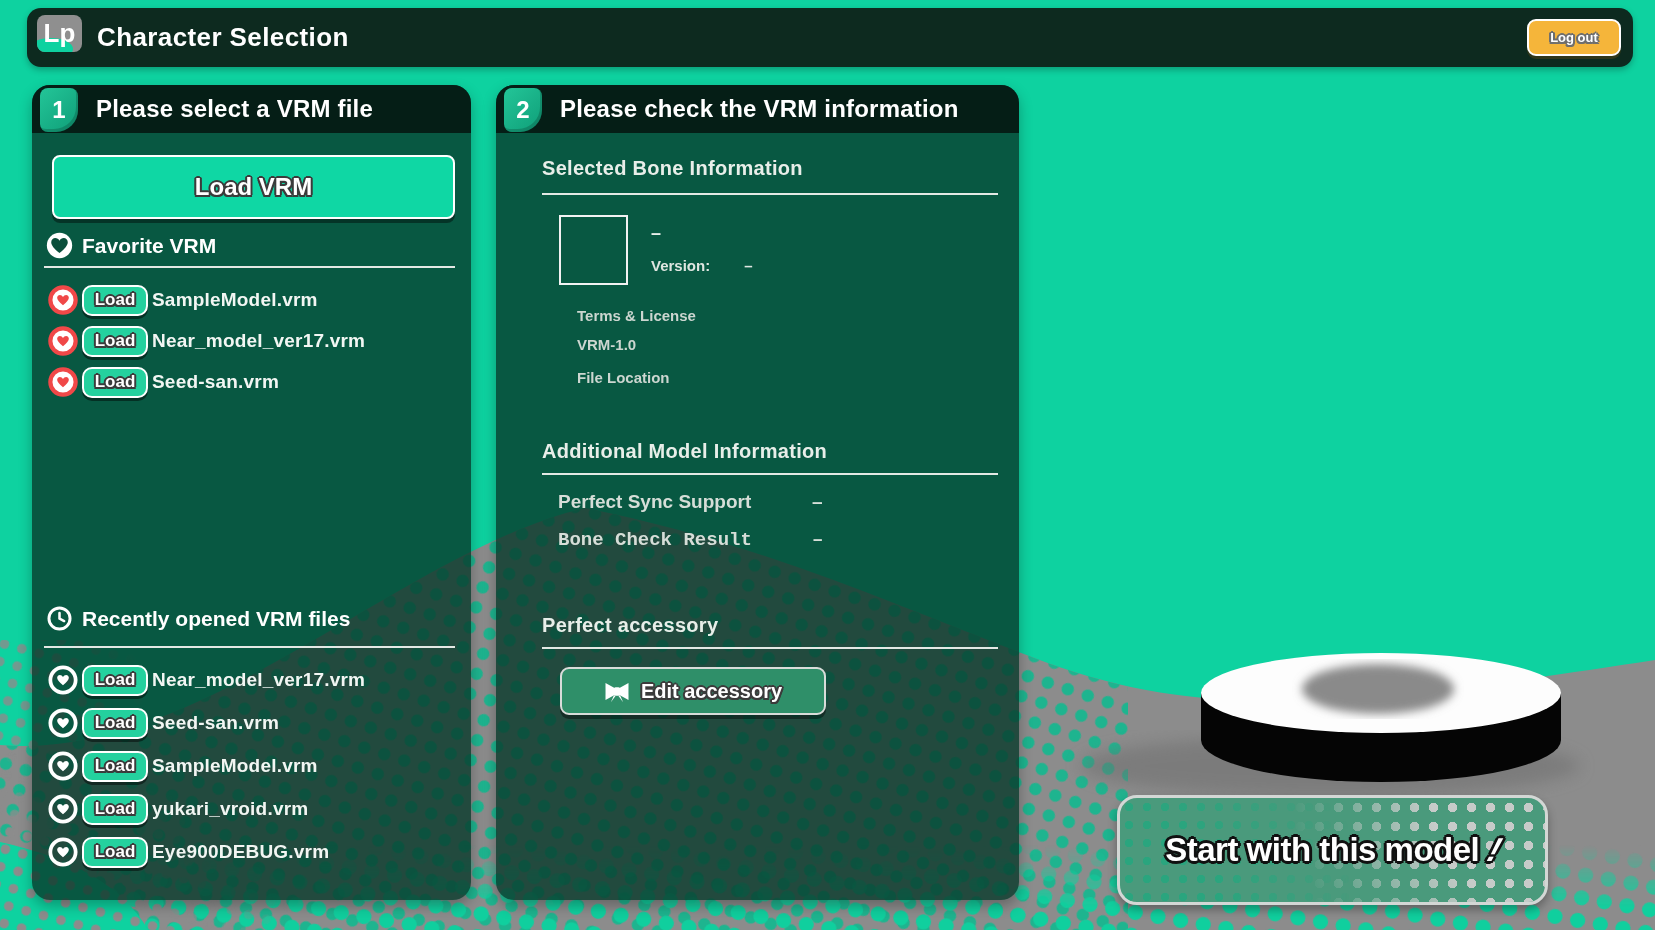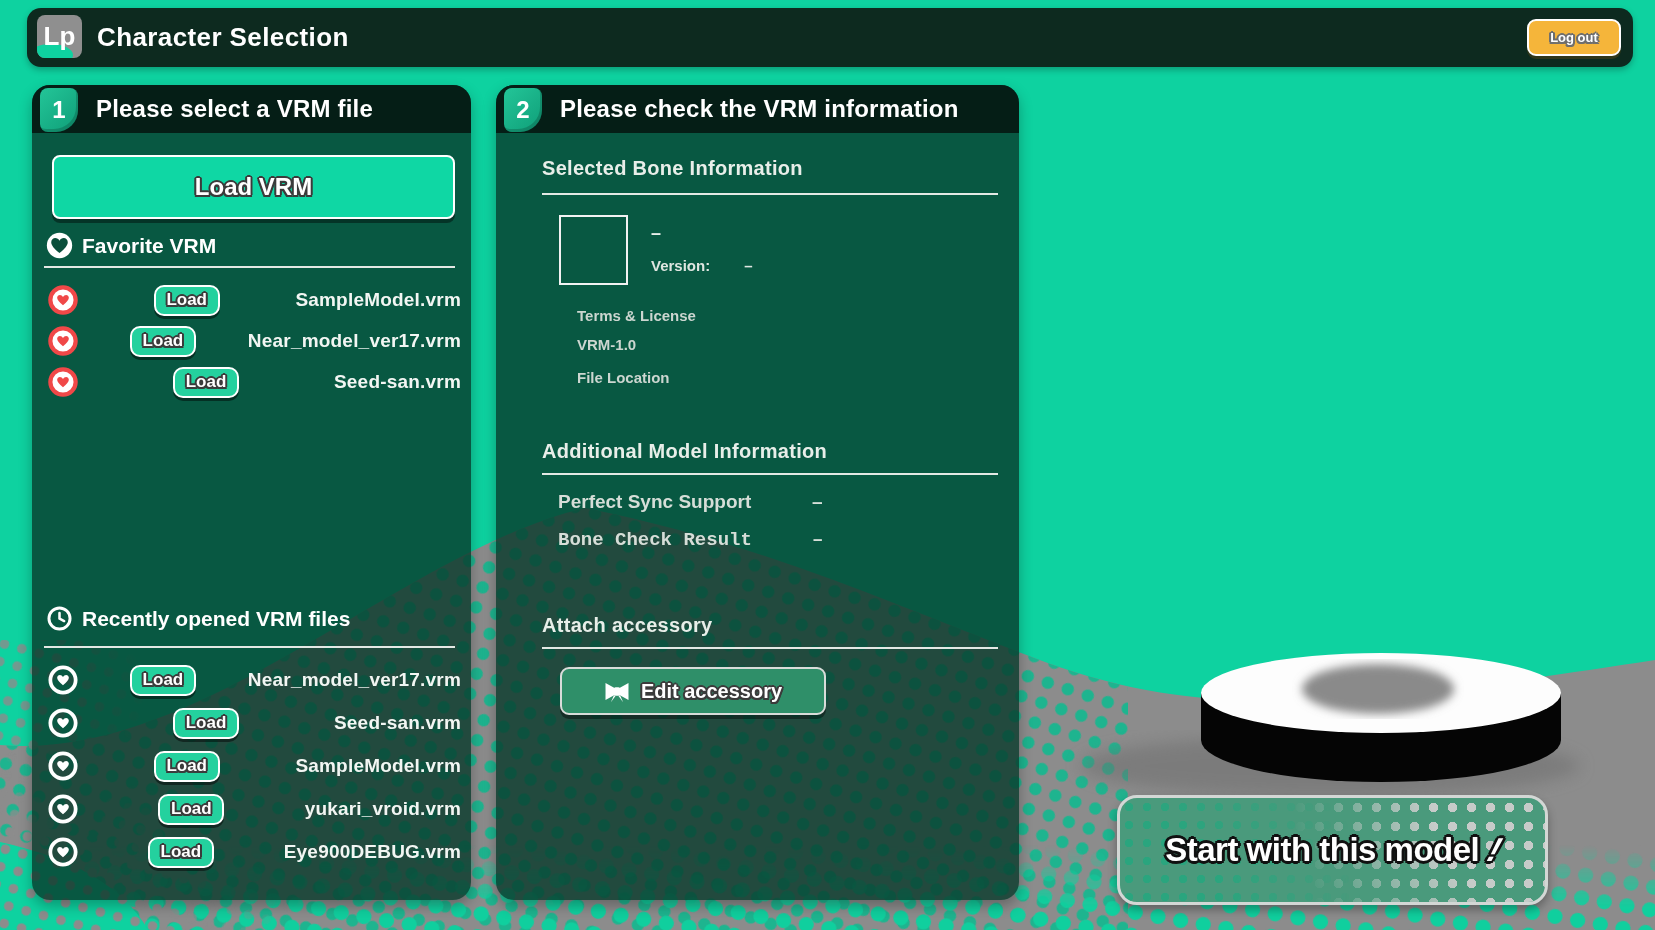"Lp" .logo { height: 43px -> 37px }
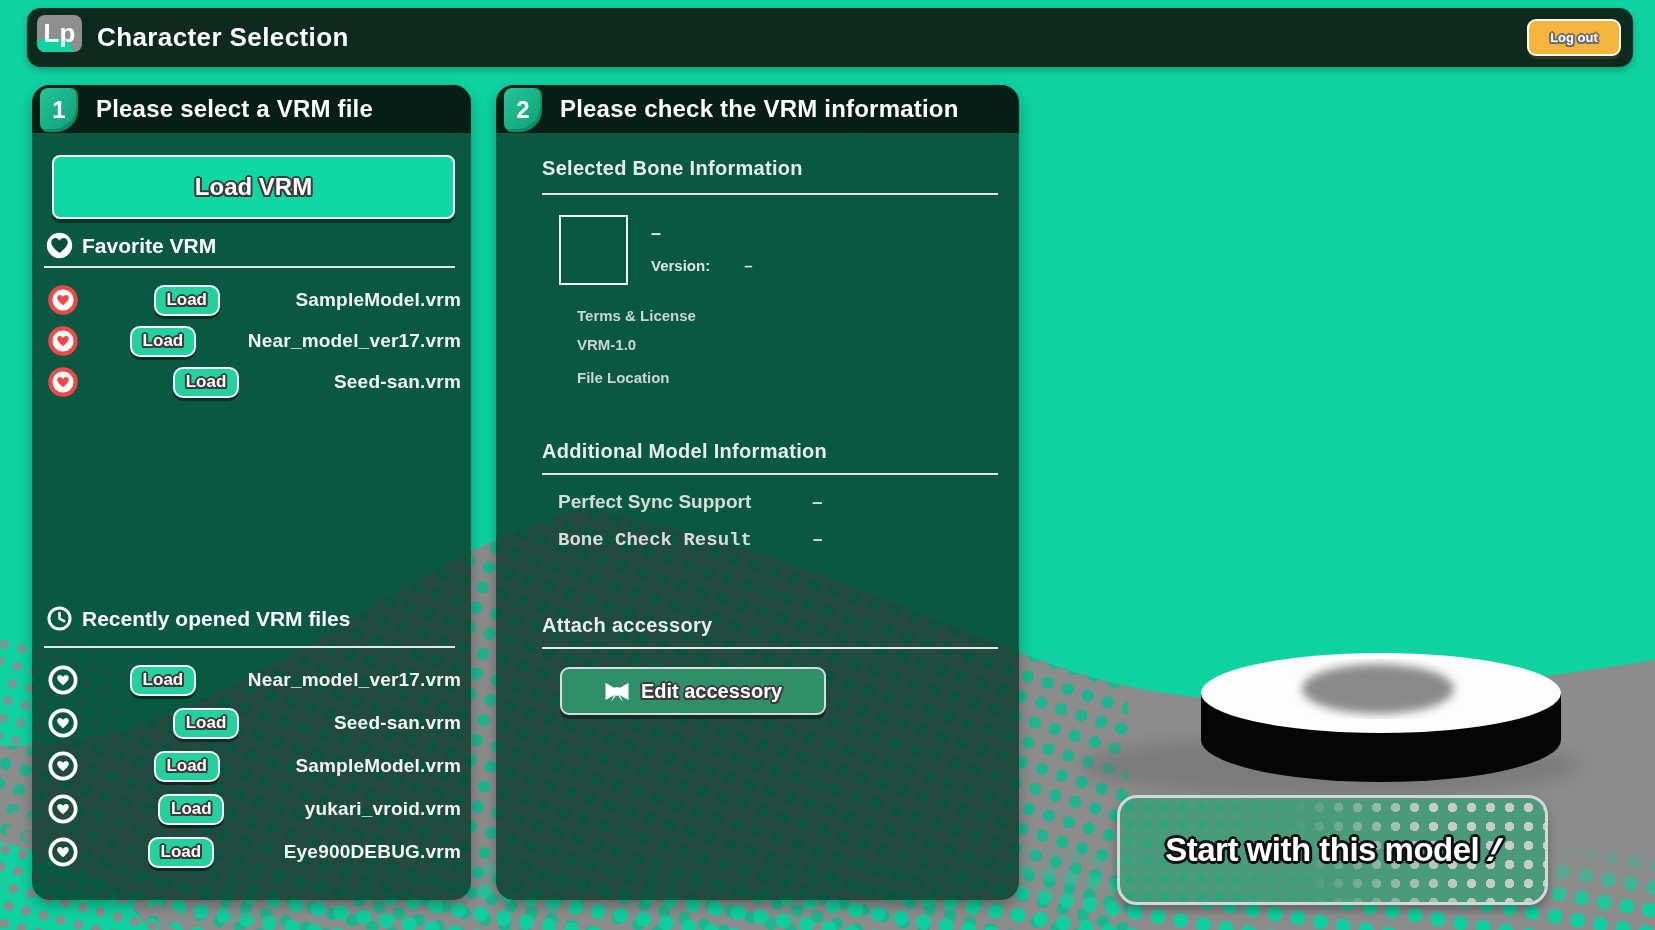"Load" .file-row { gap: 24px -> 4px; justify-content: space-between -> none }
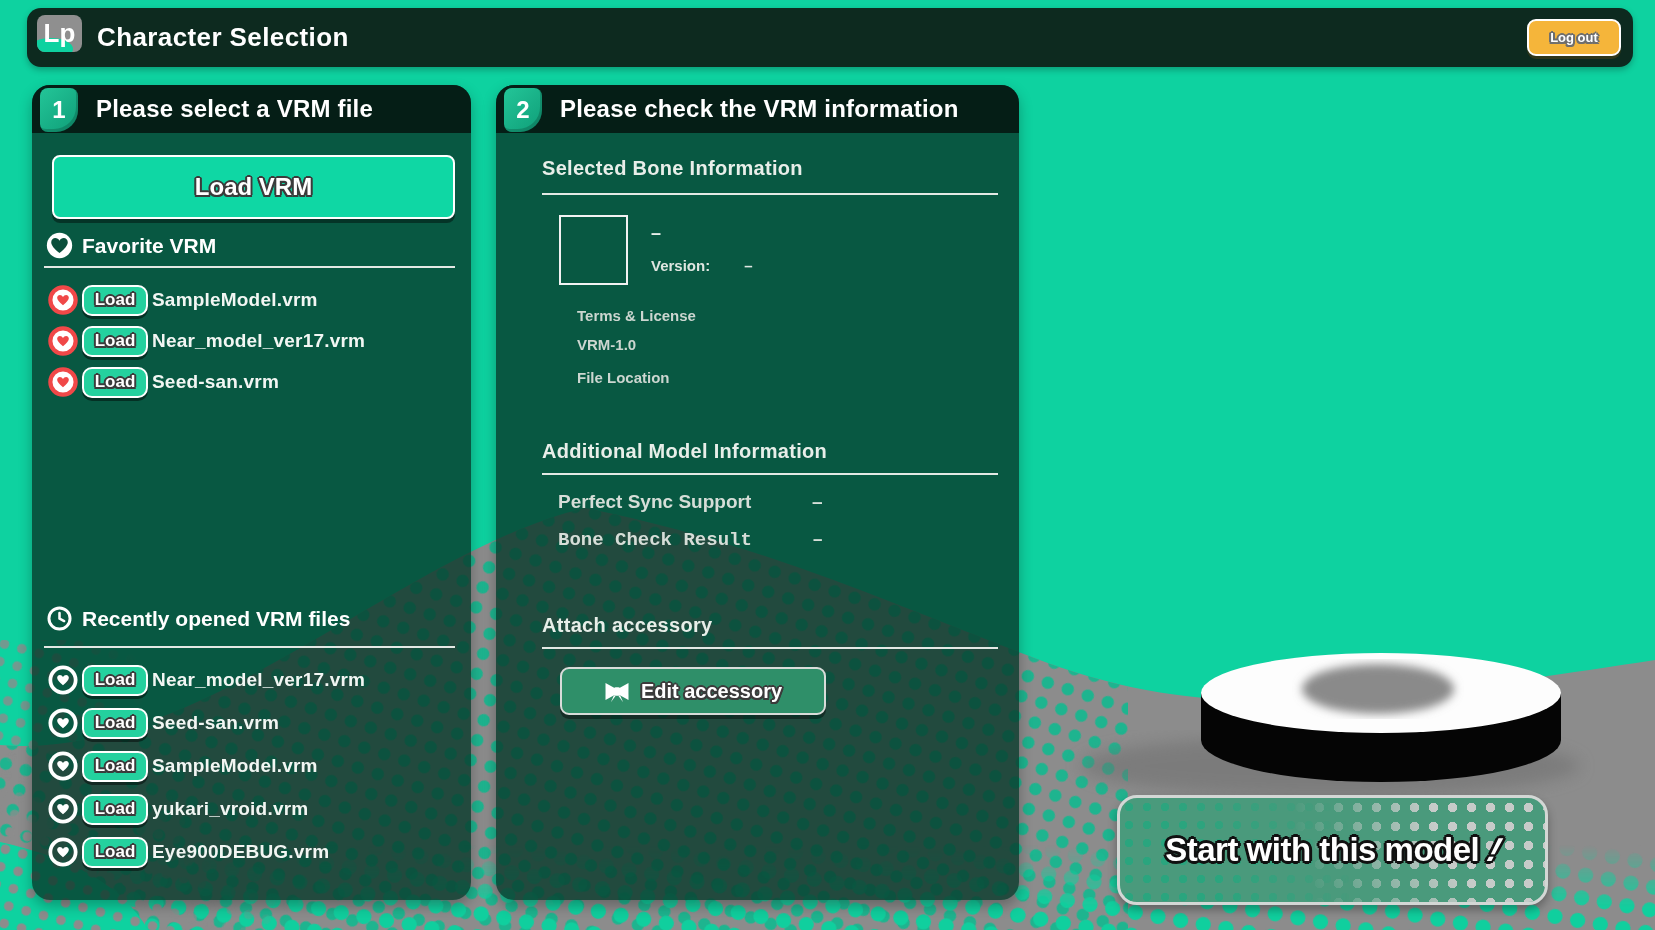"Attach accessory" div.sect-title { text: Attach -> Perfect }
